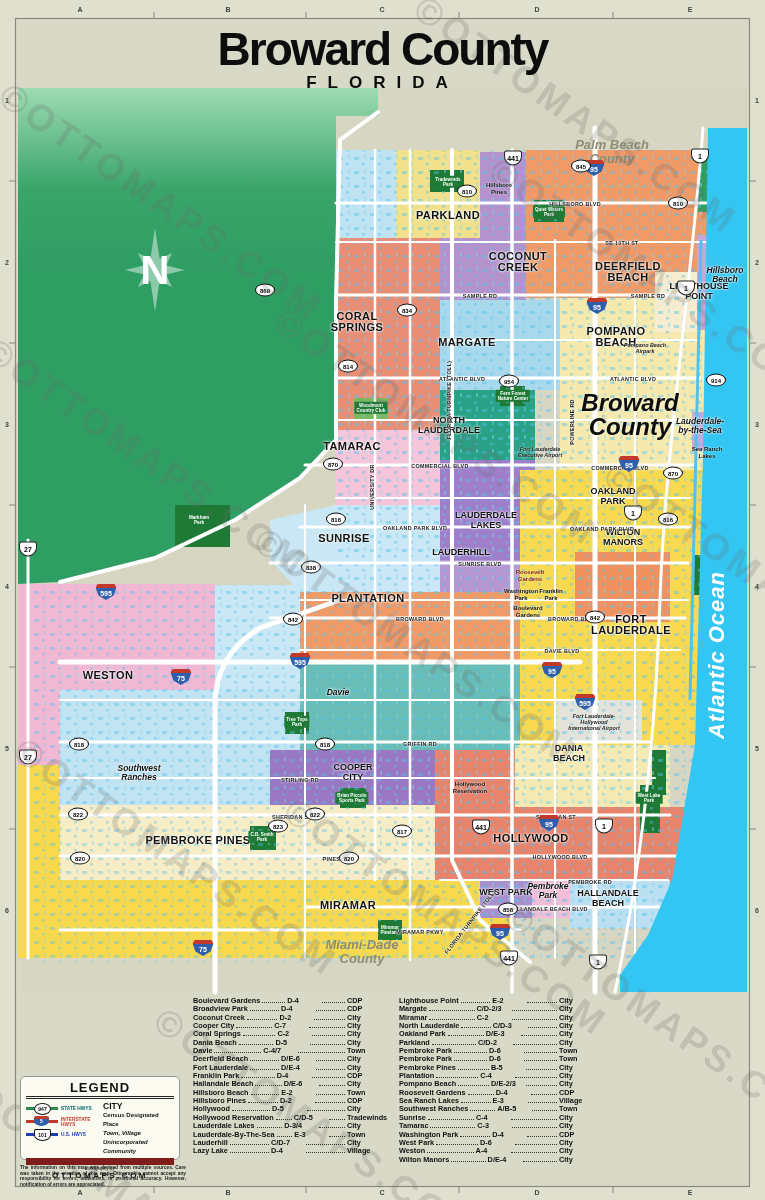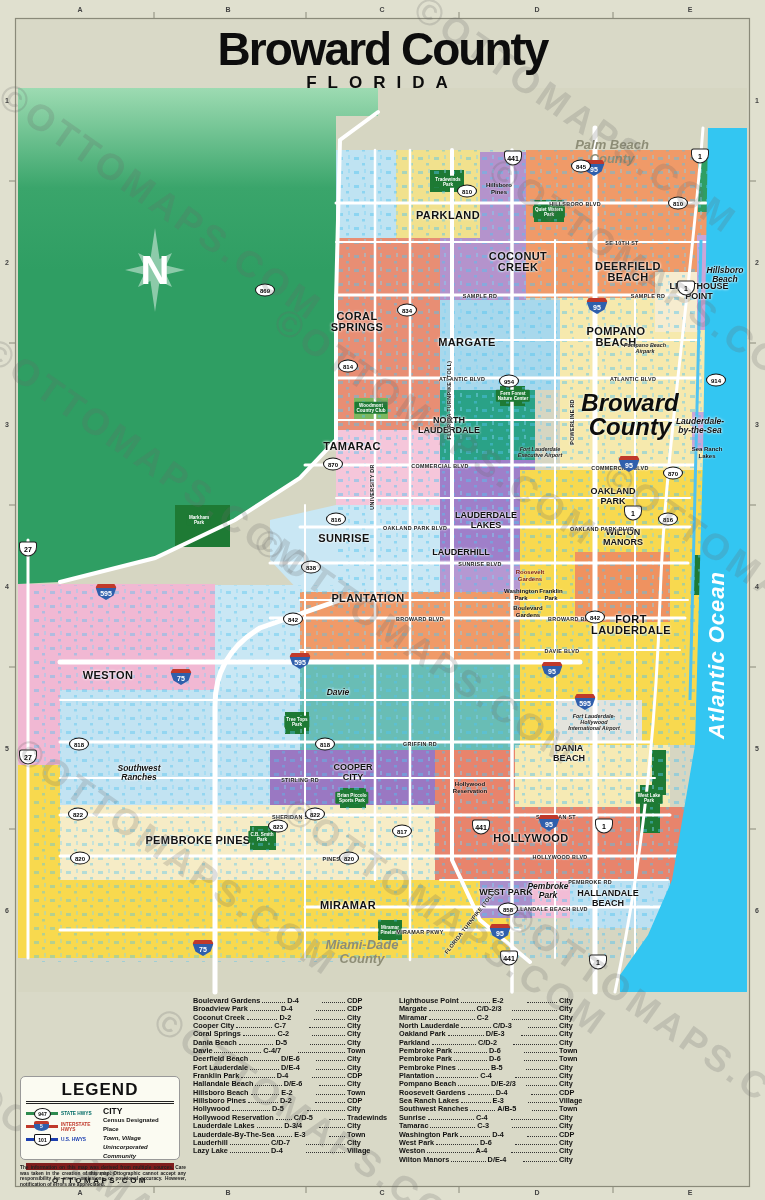"LEGEND" .lg-title { font-size: 17px -> 13px }
